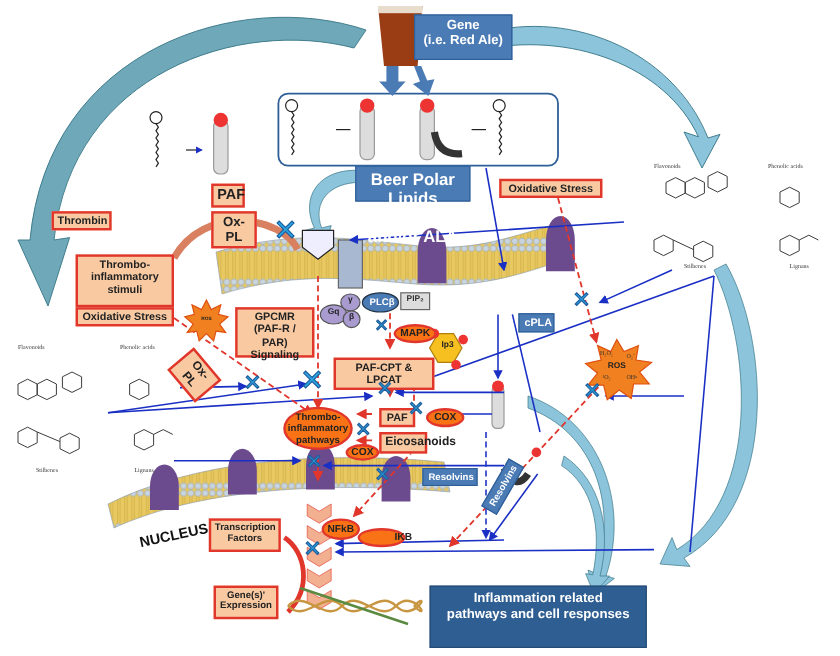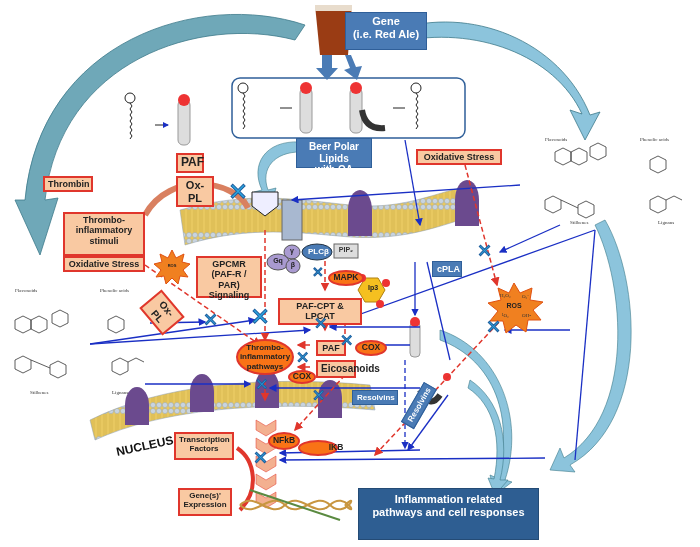"Beer Polar Lipids" div.lbl { font-size: 10px -> 14px; width: 76px -> 96px }
